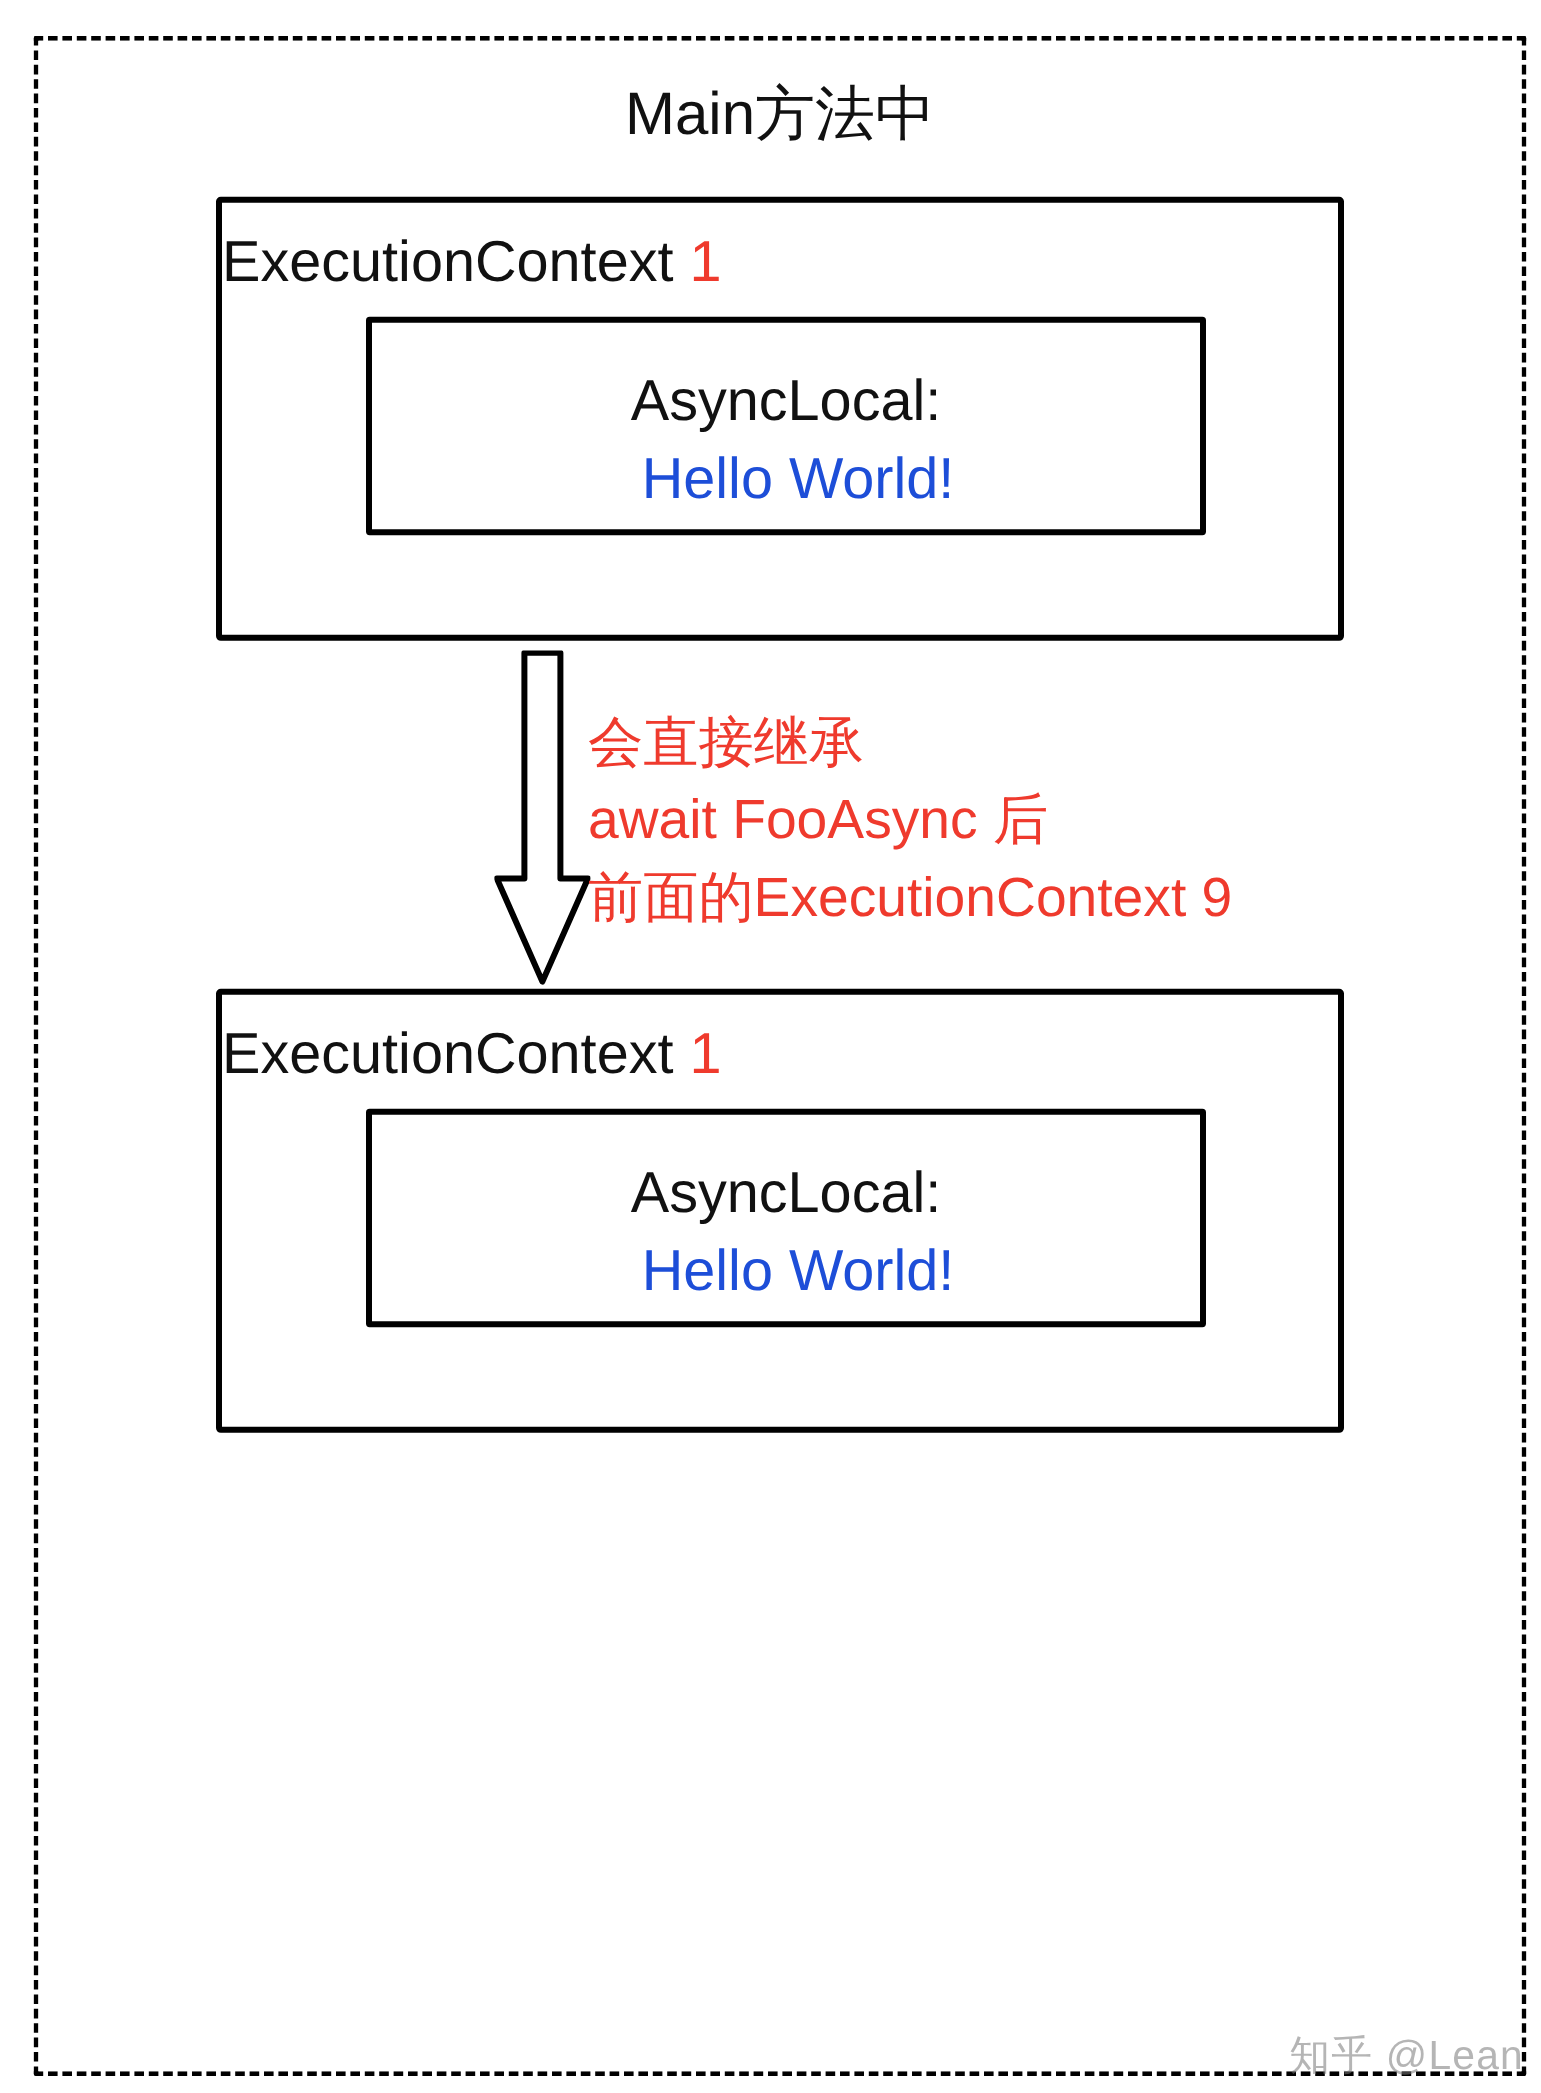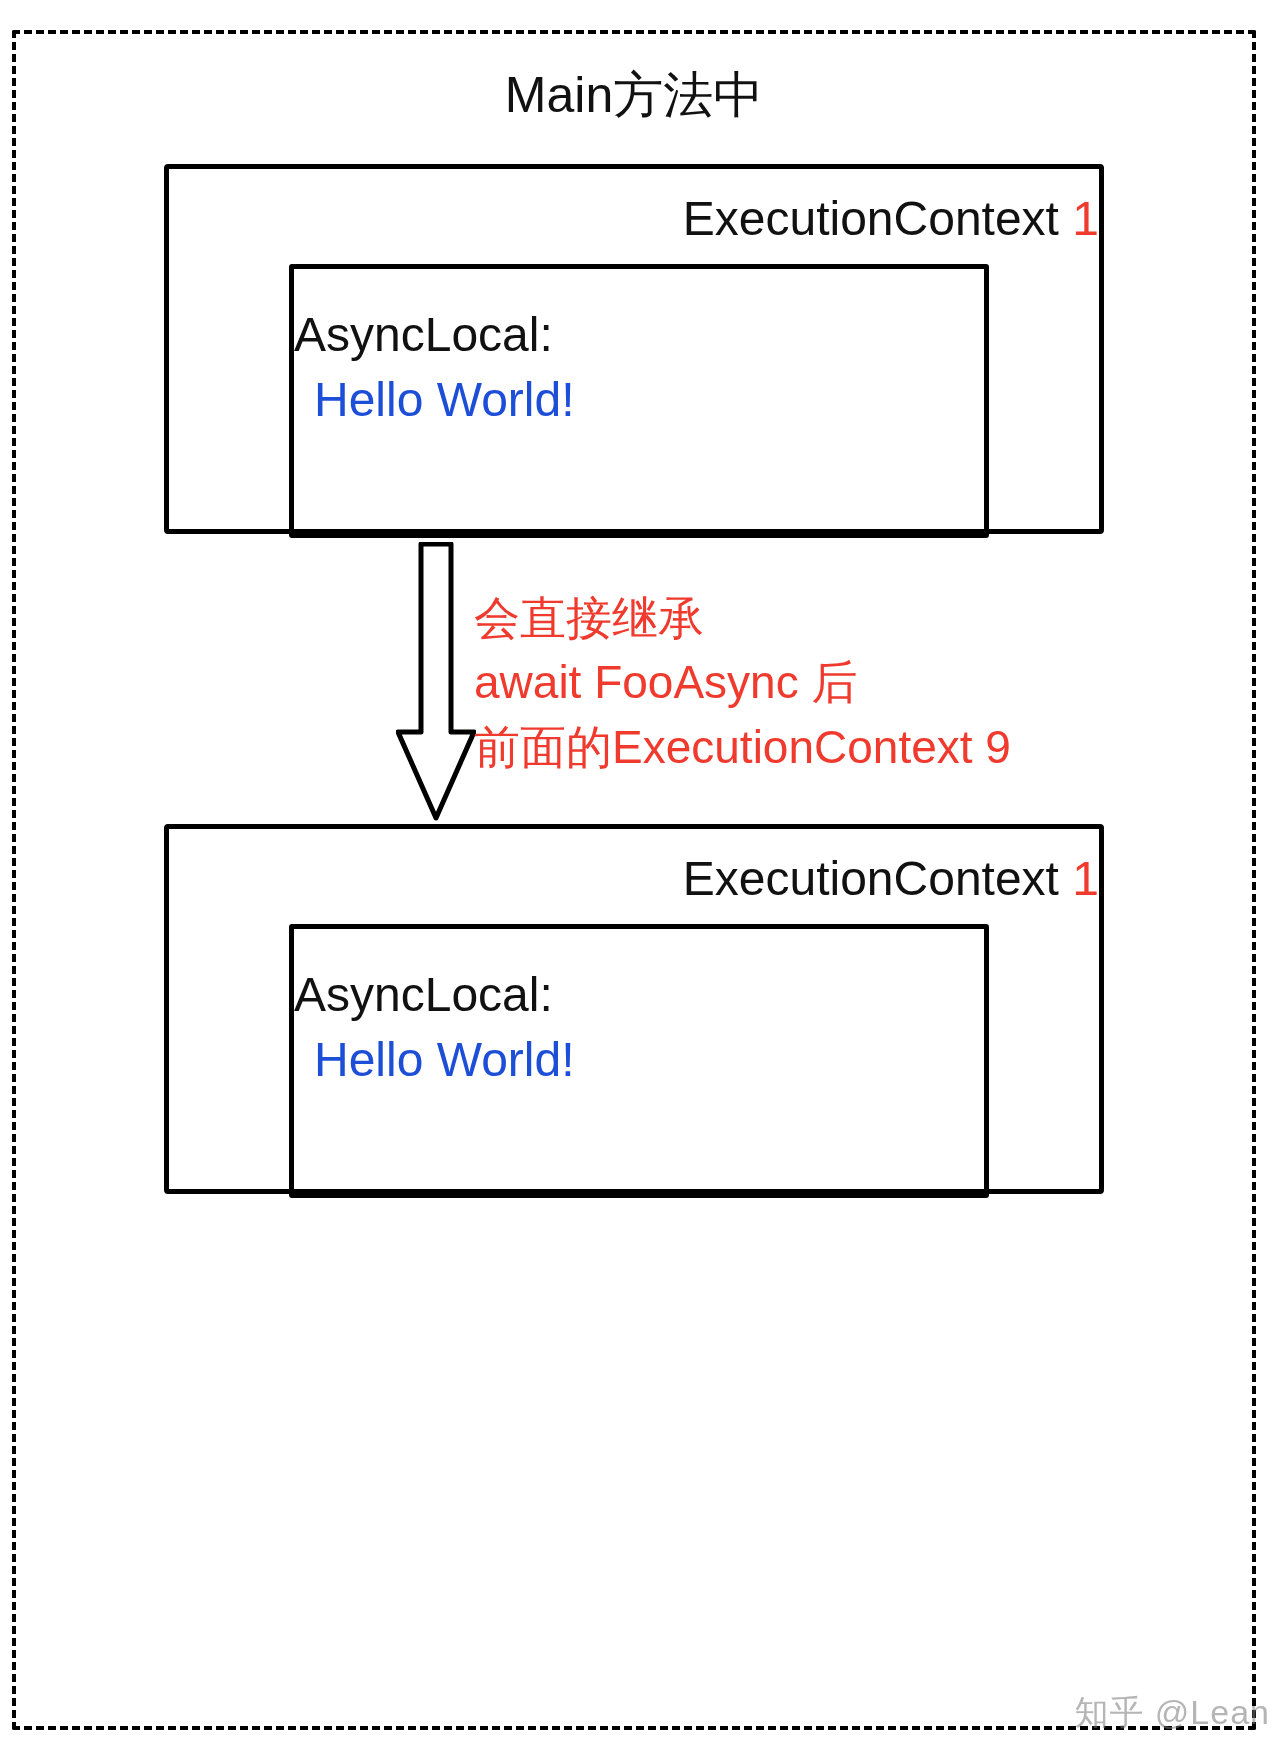"Main方法中" .outer-container { left: 12px -> 28px }
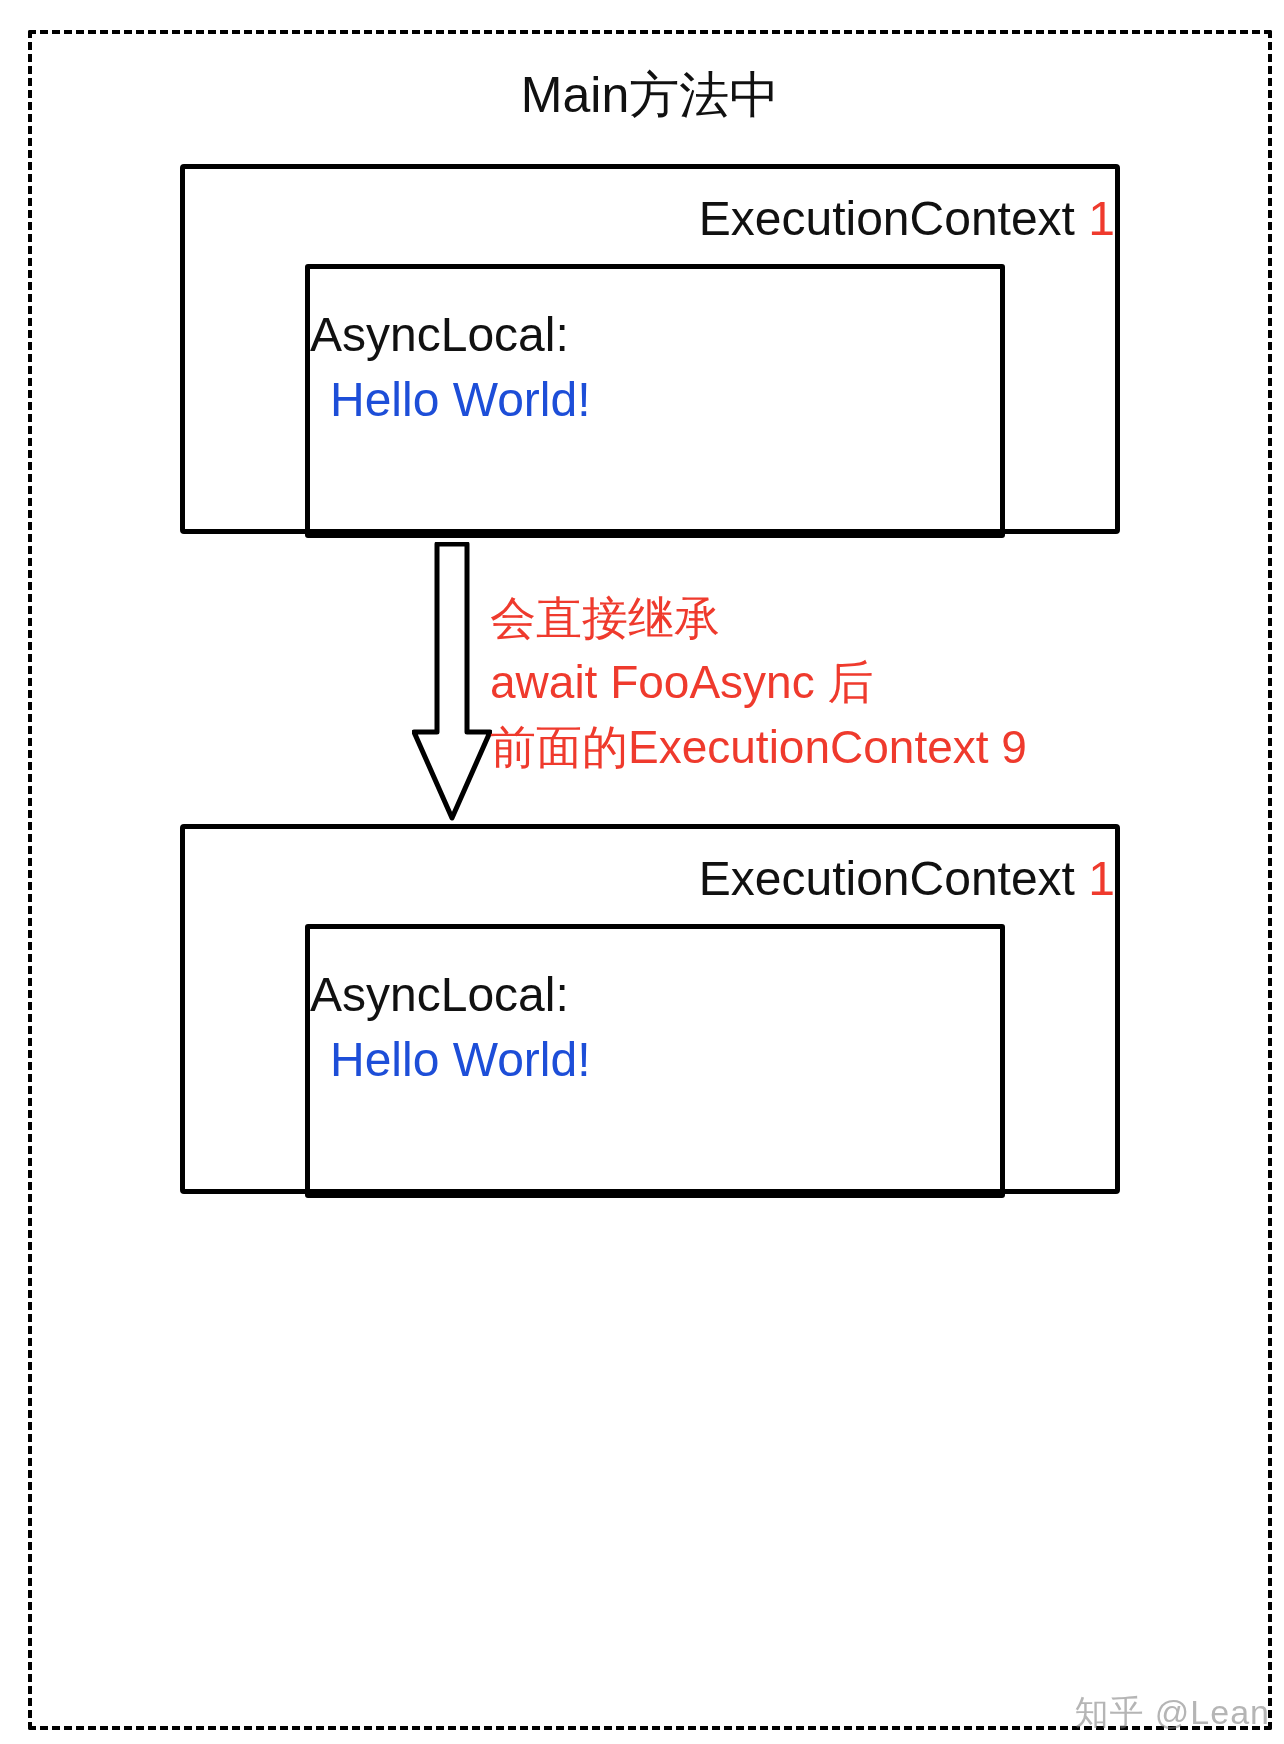"ExecutionContext 1" .context-title { text-align: right -> left }
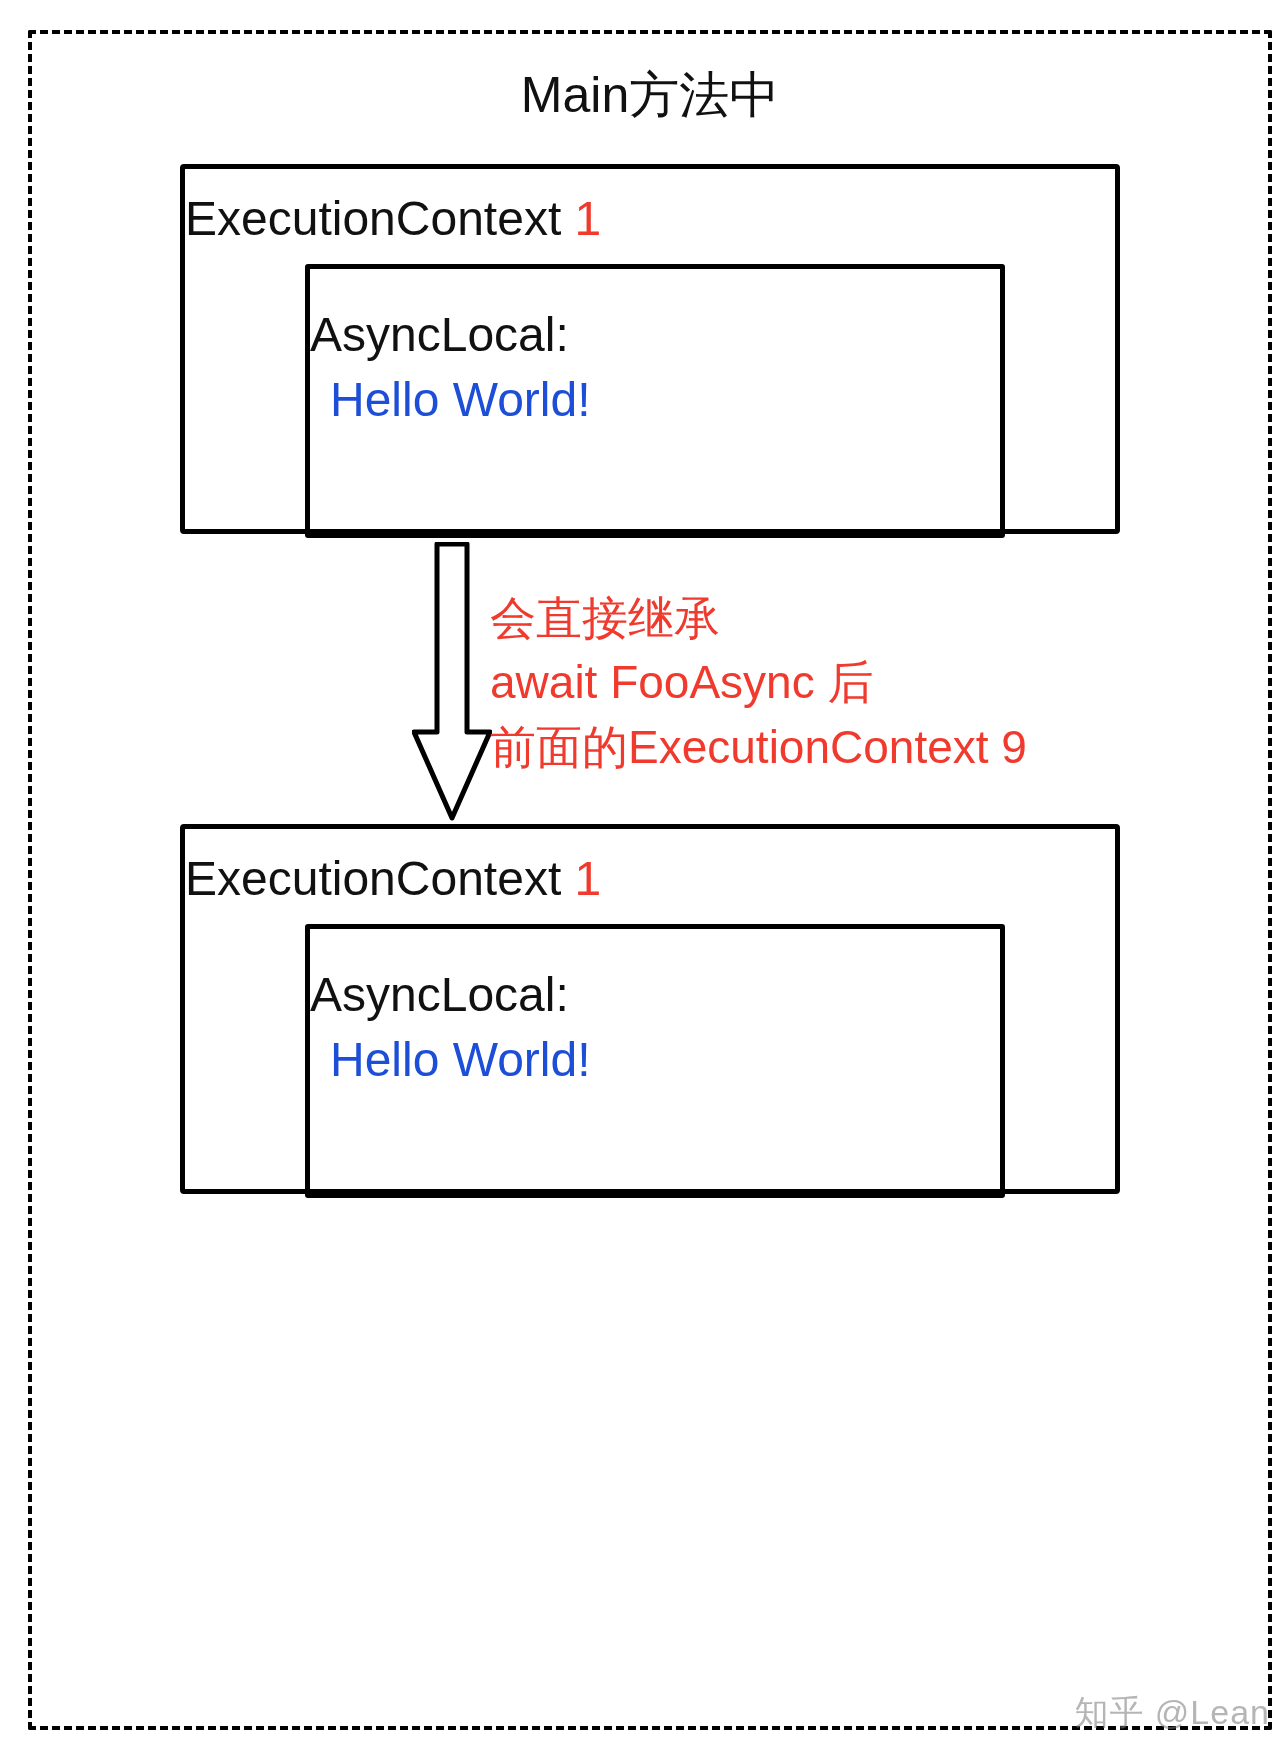"AsyncLocal:" .inner-box { height: 274px -> 182px; text-align: left -> center }
